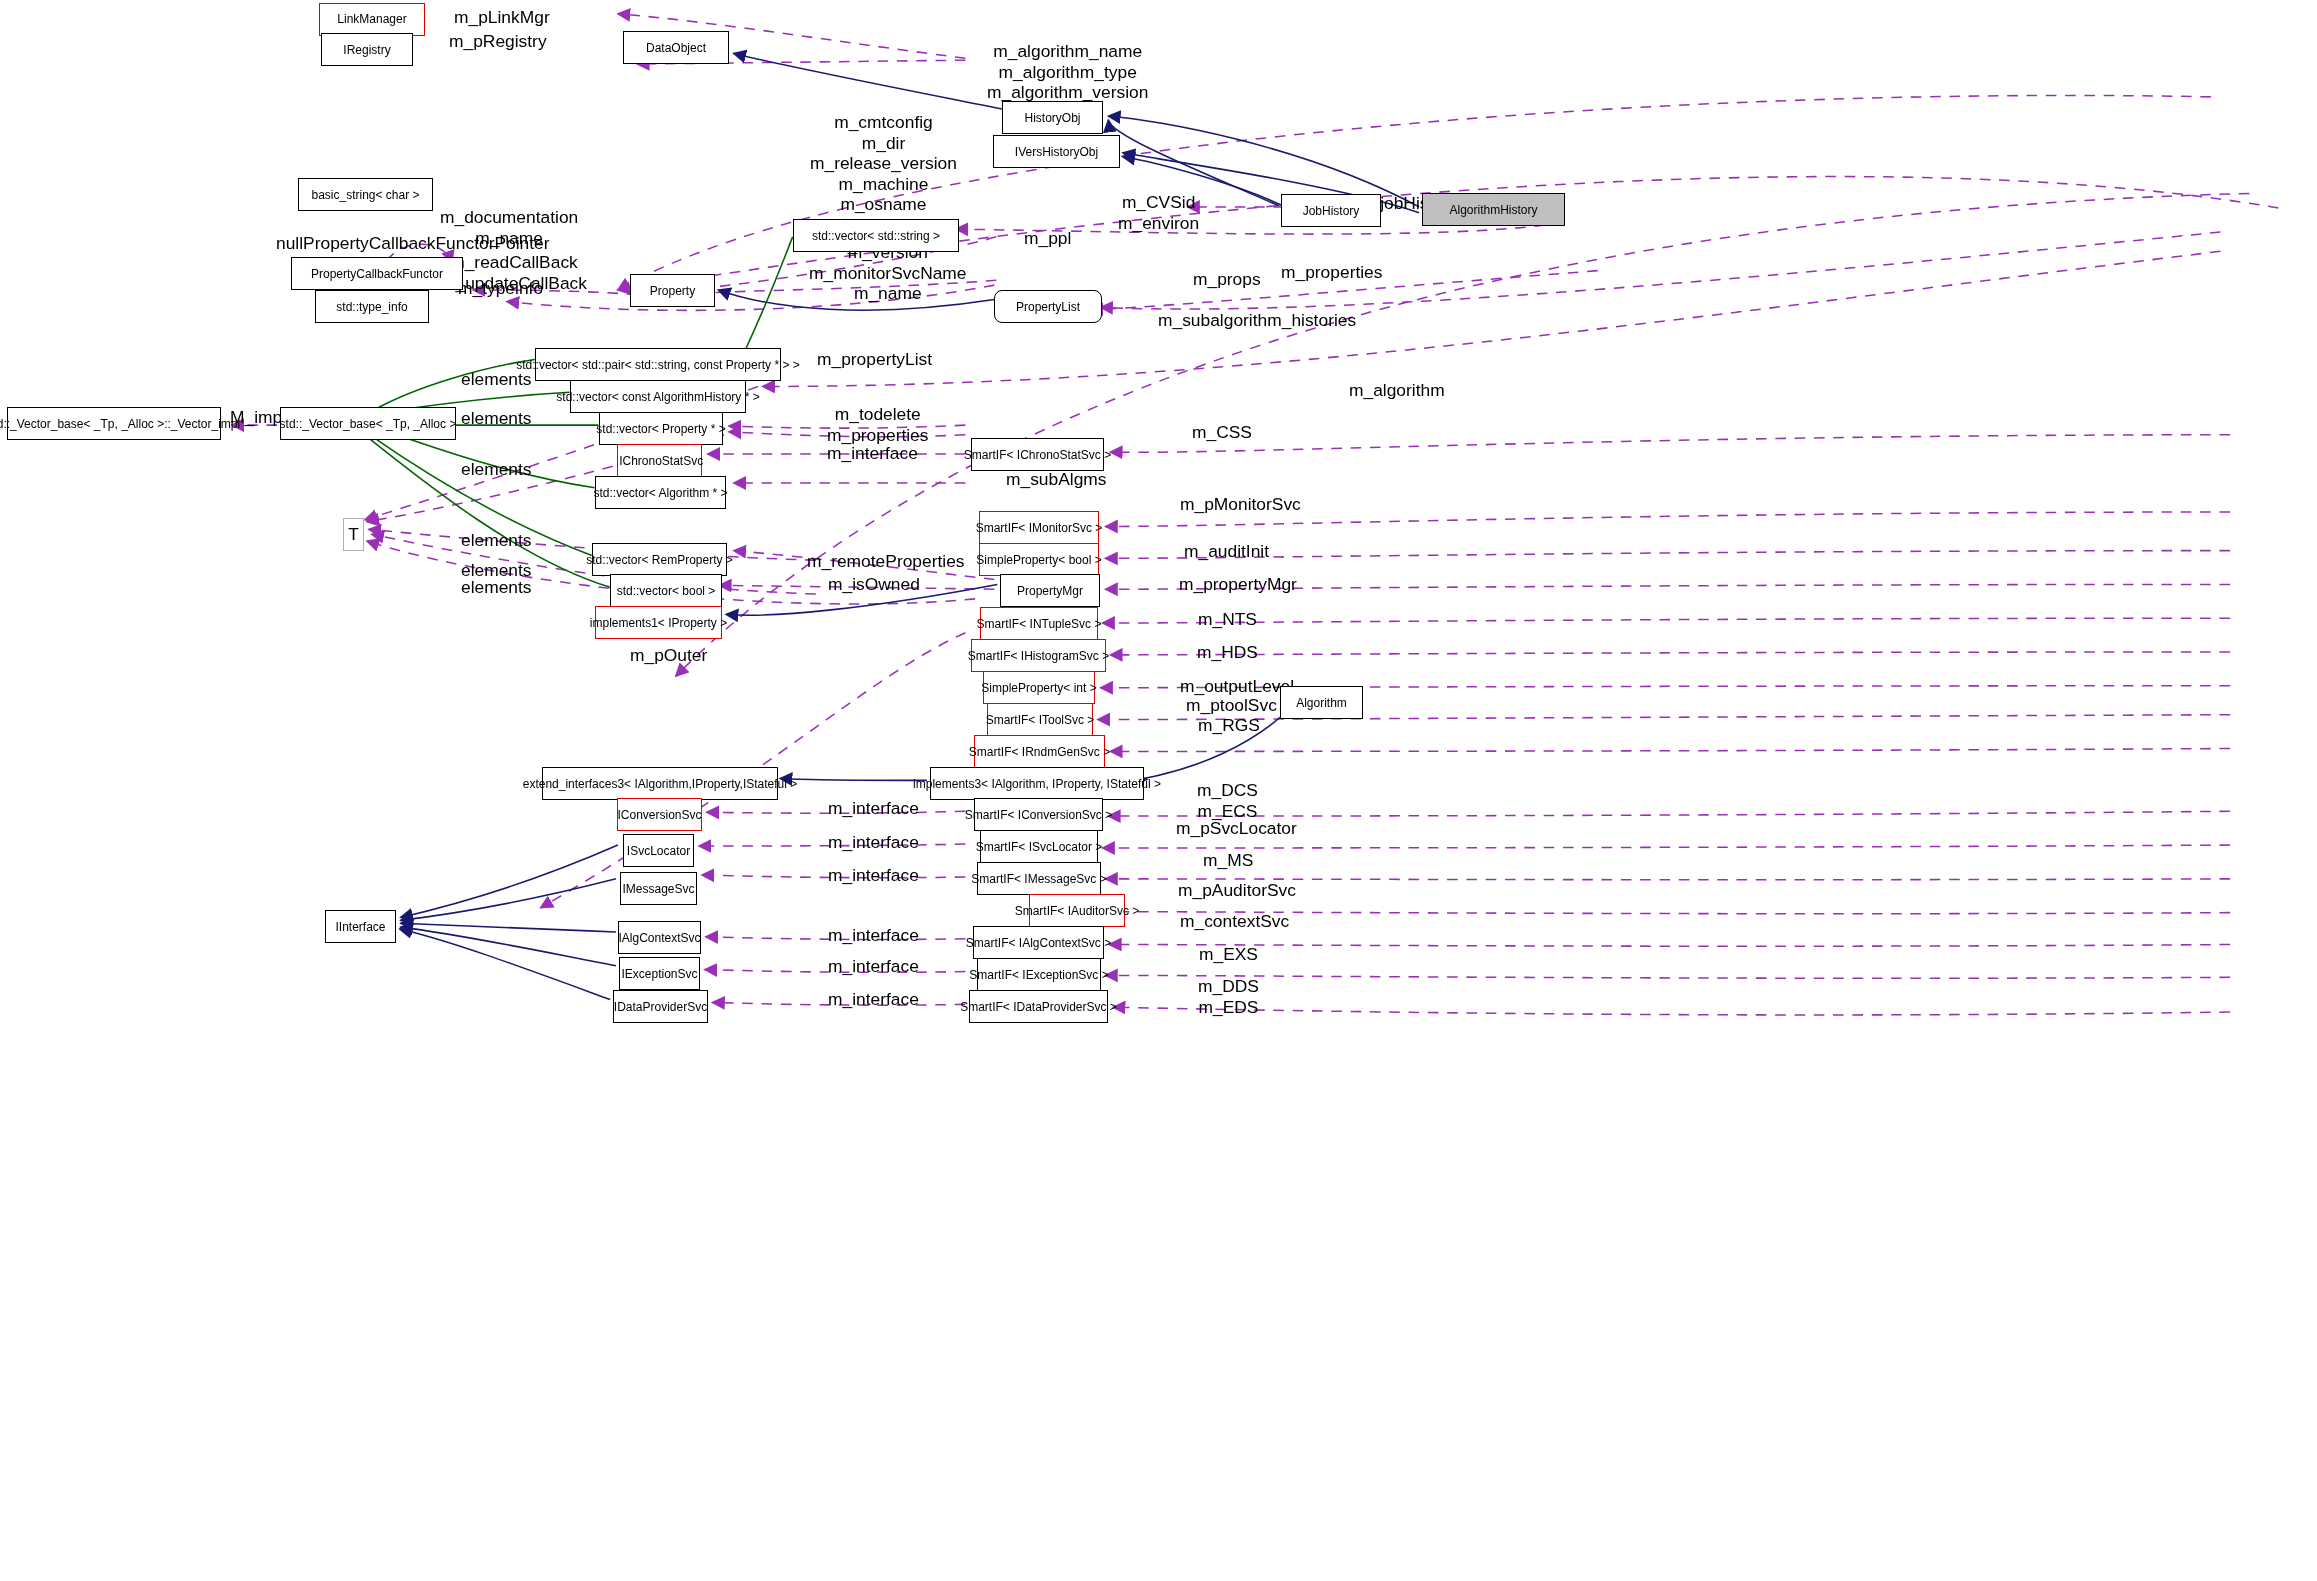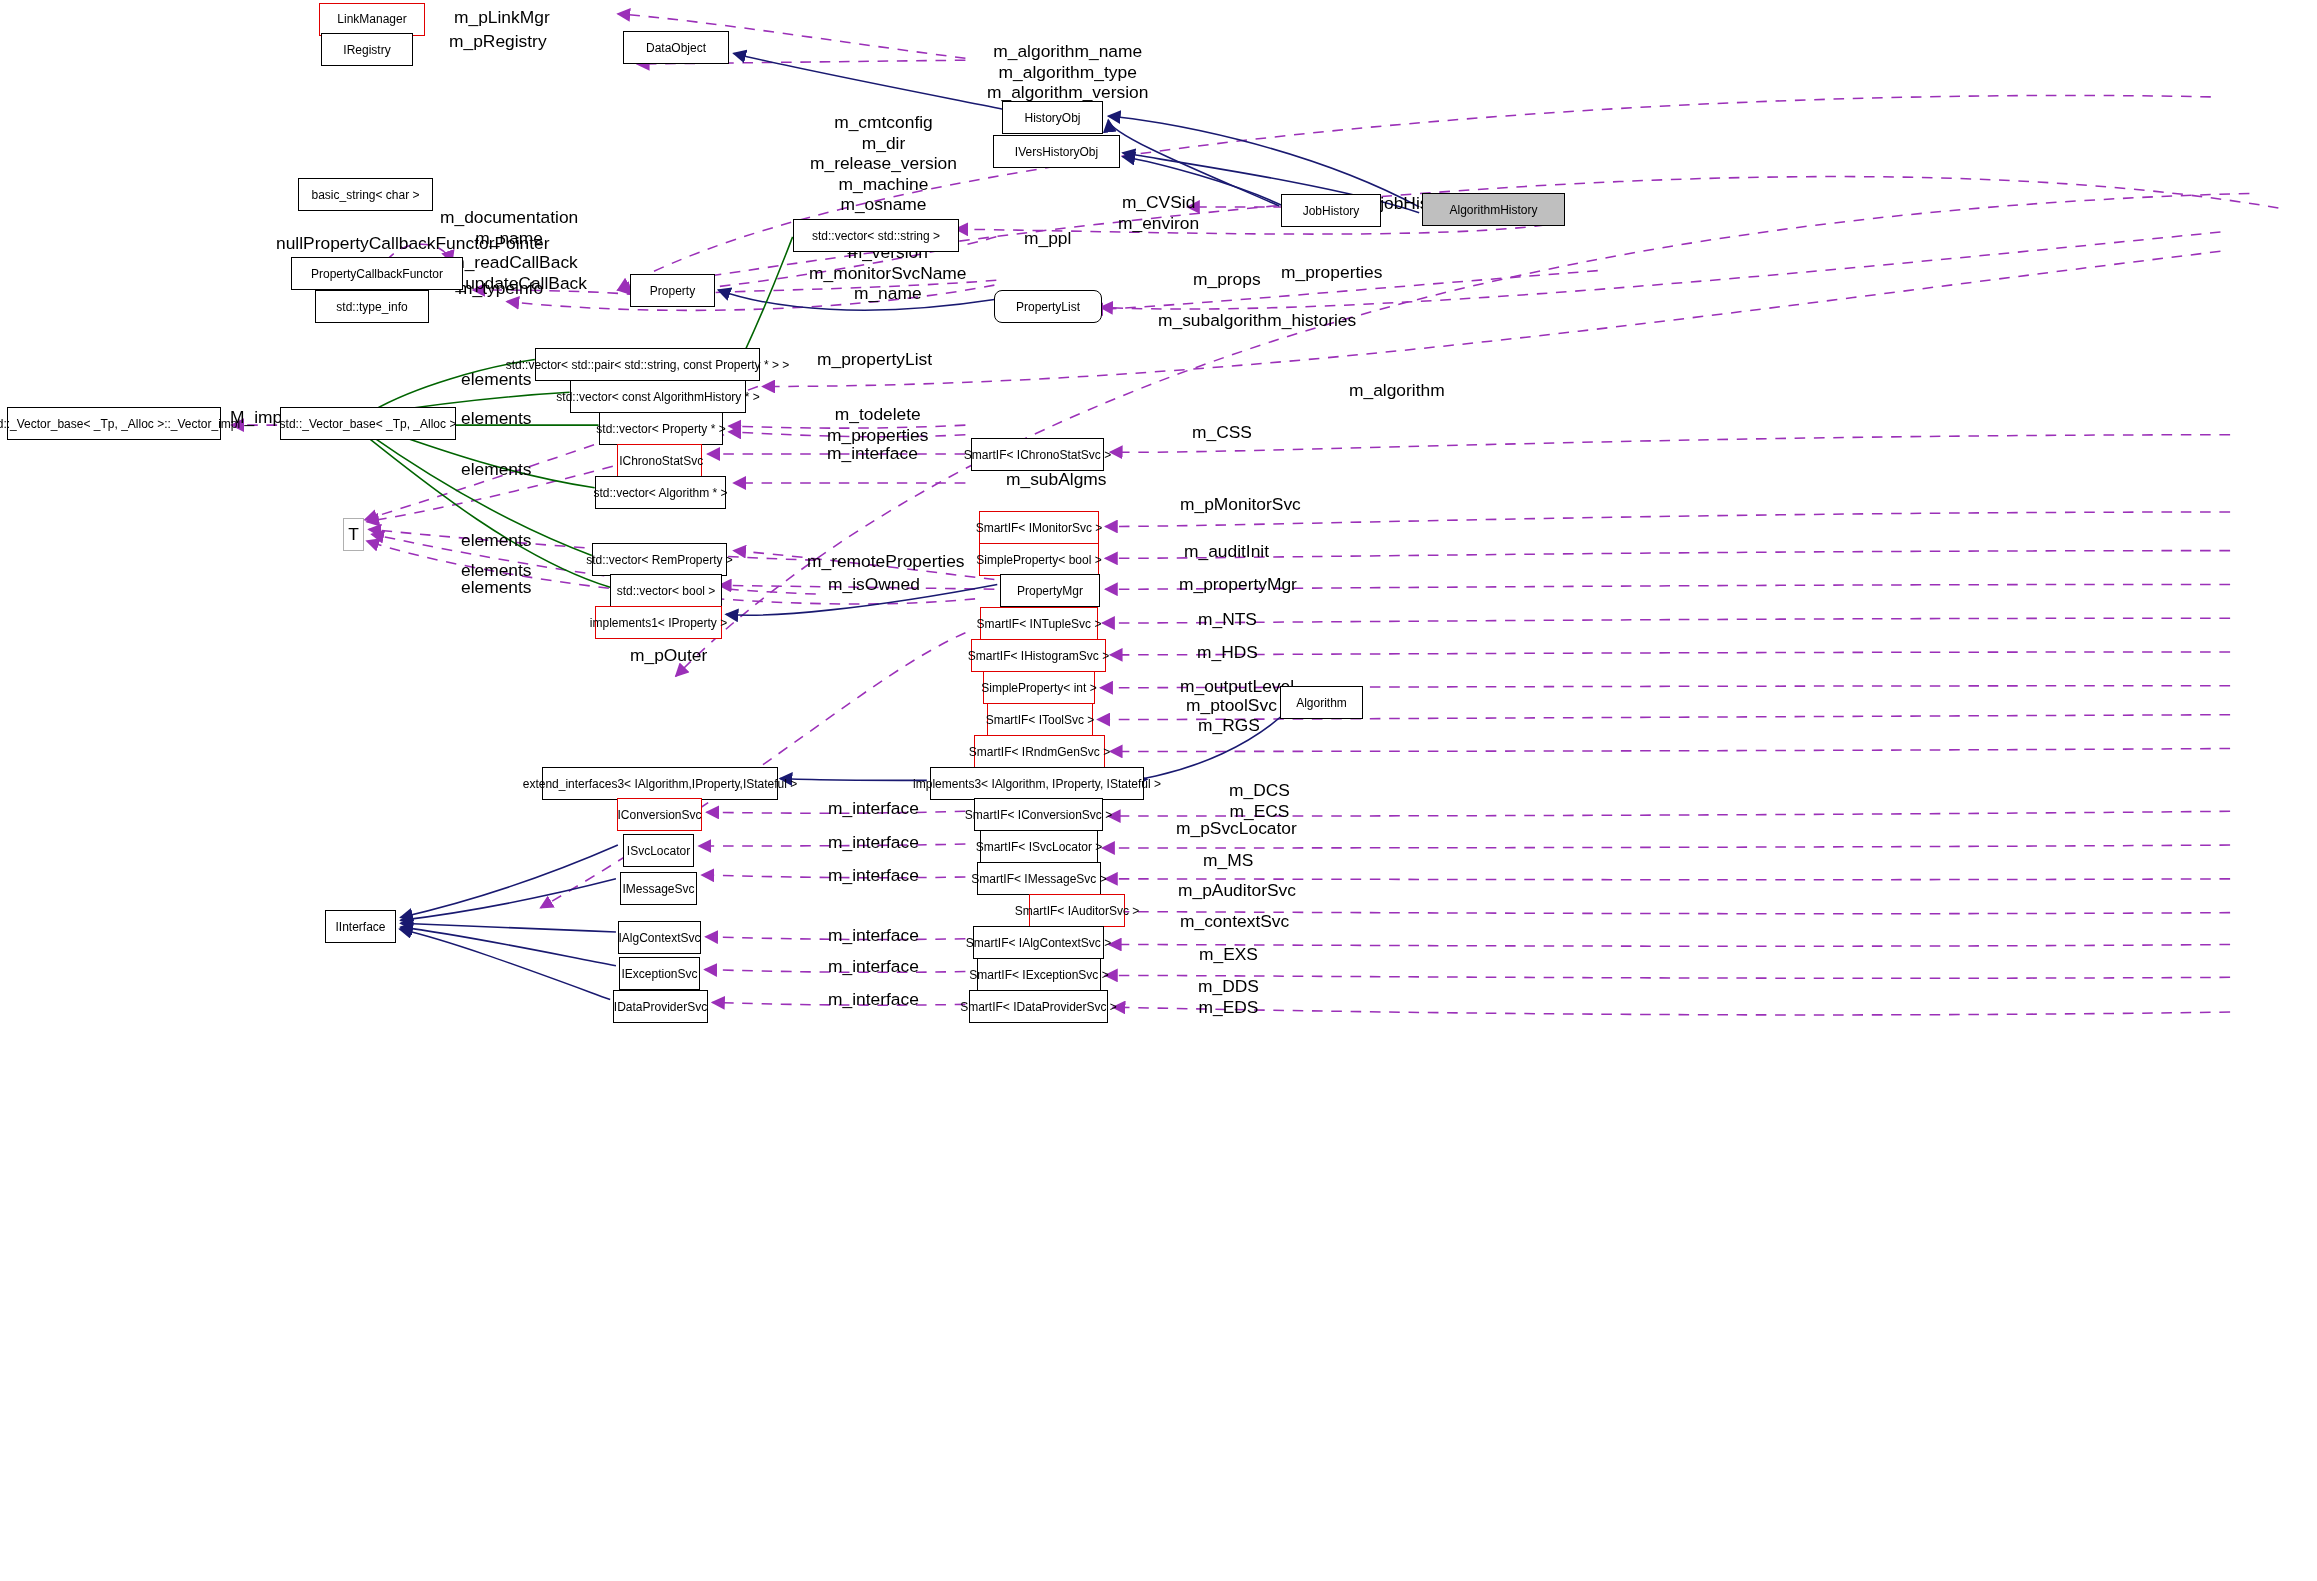"std::vector< std::pair< std::string," div.node { width: 225px -> 246px }
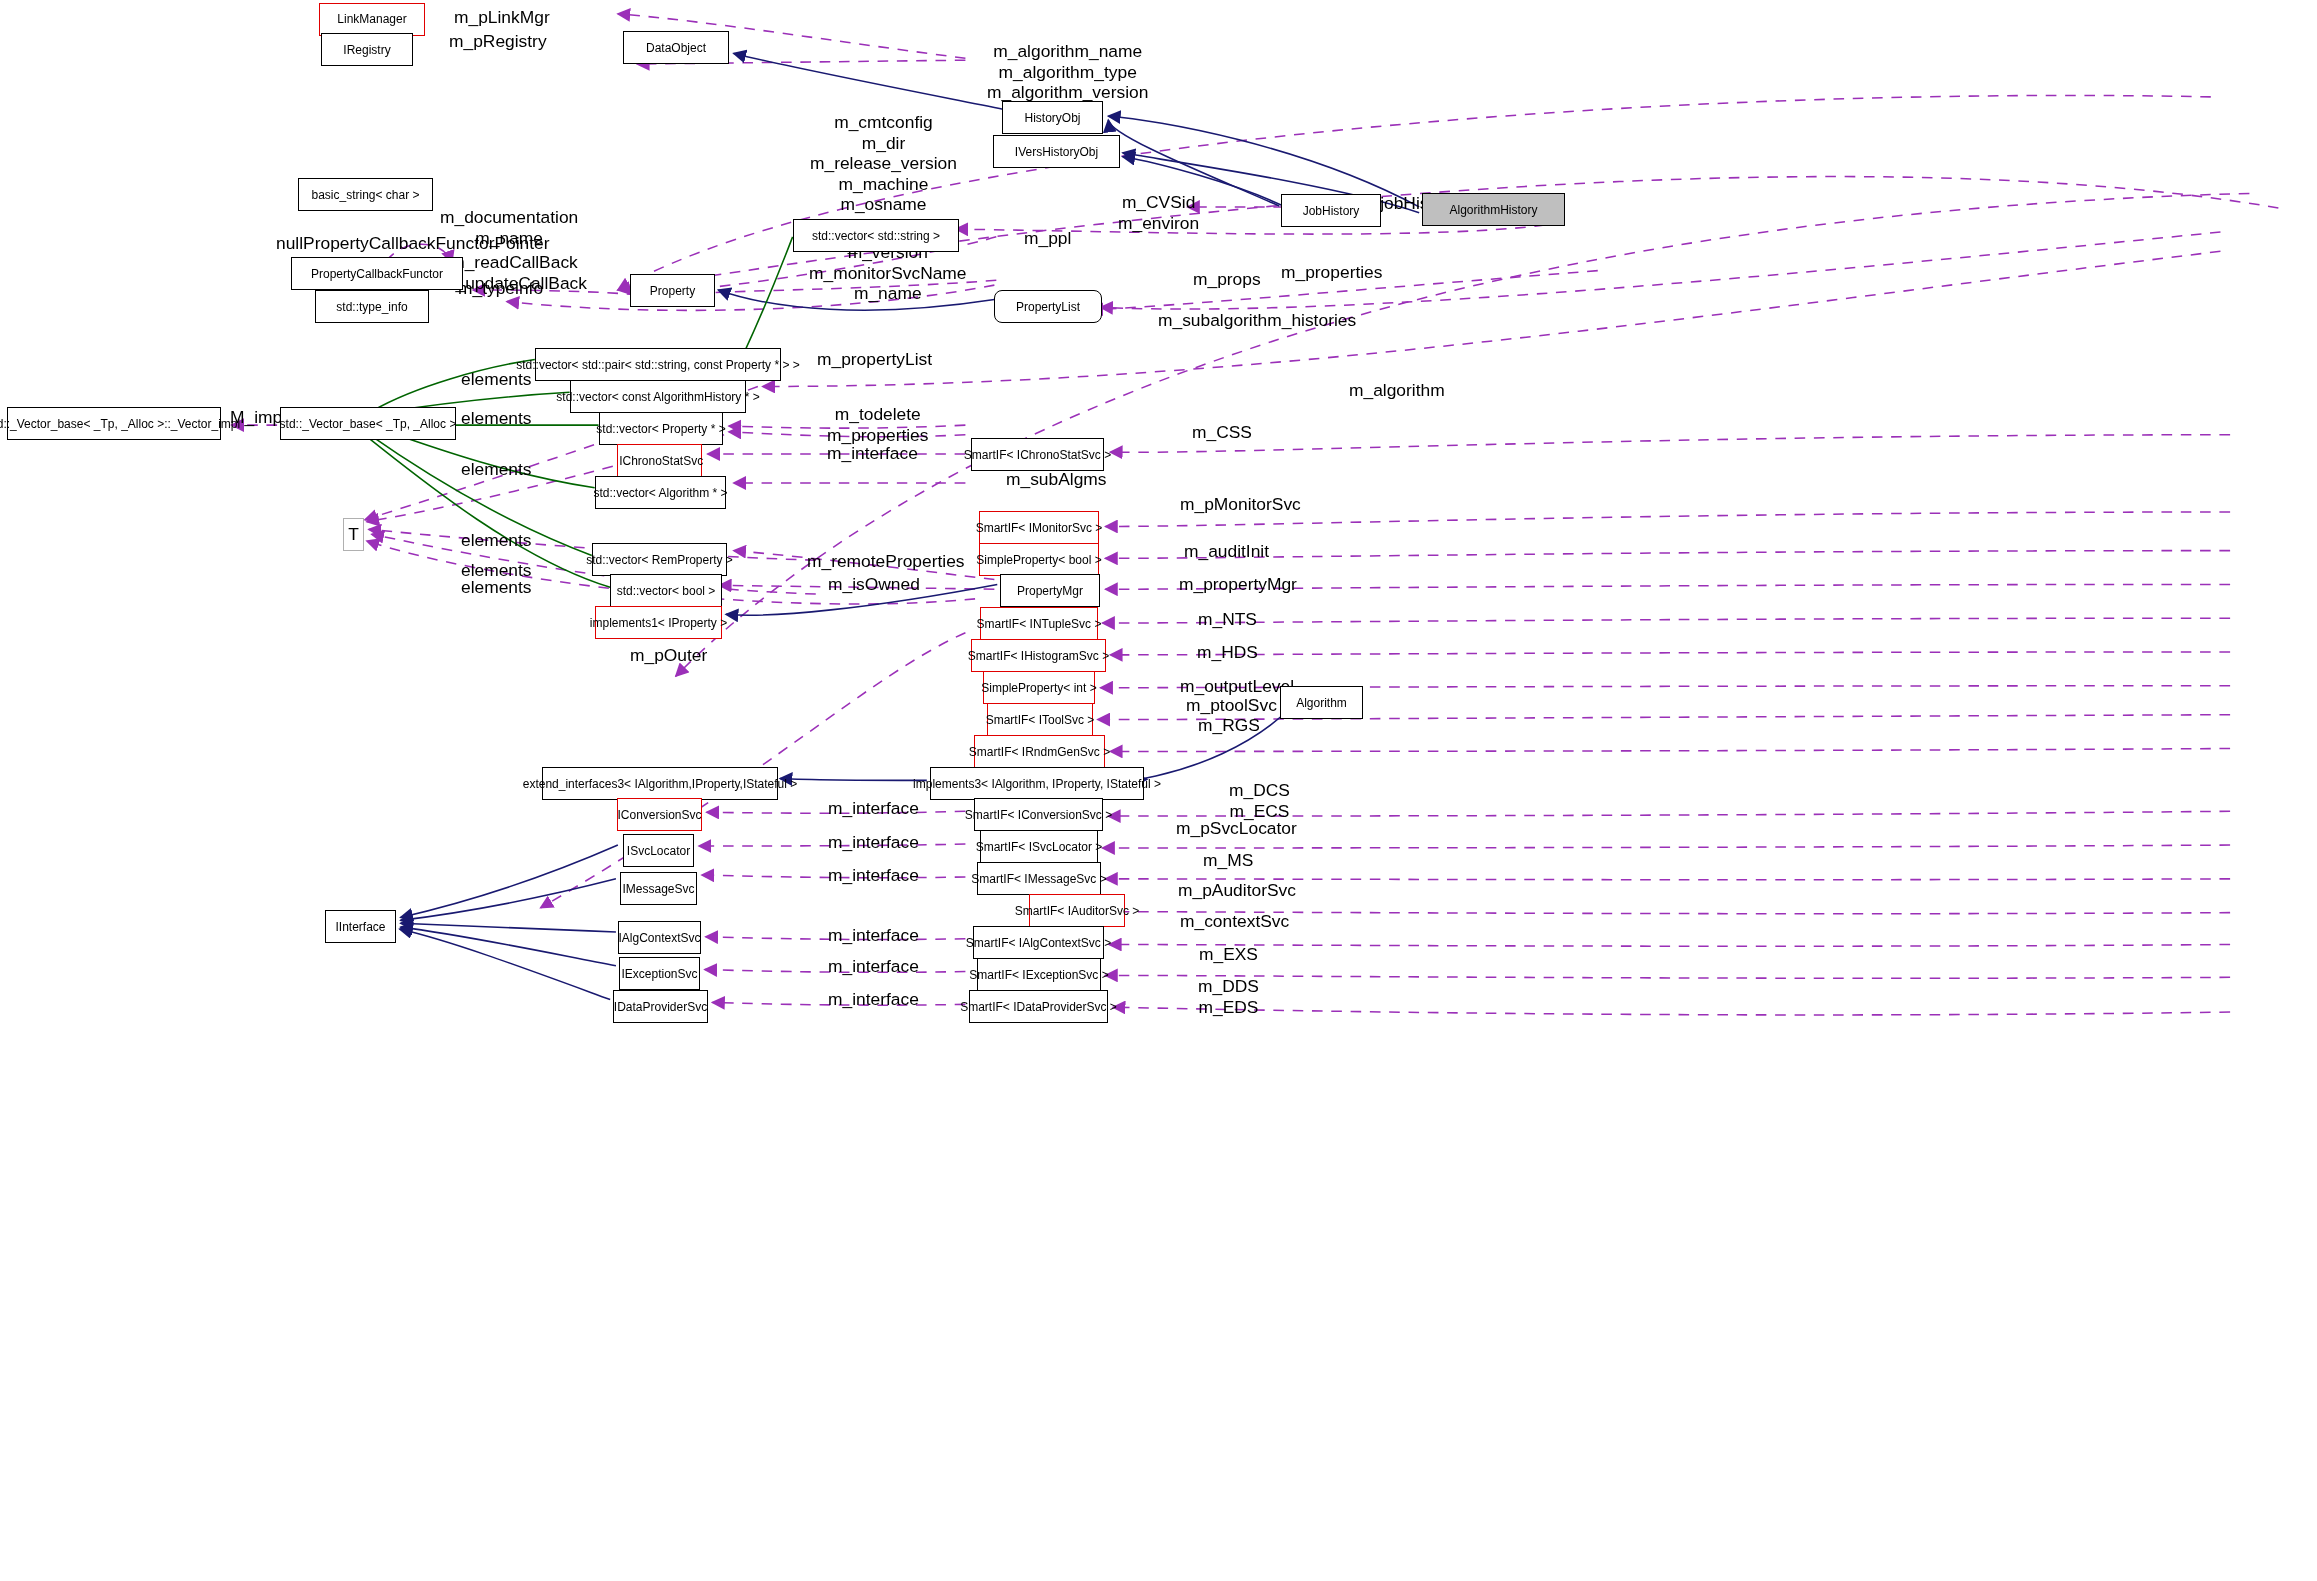"m_DCS" div.elabel { margin-left: 32px -> none }
